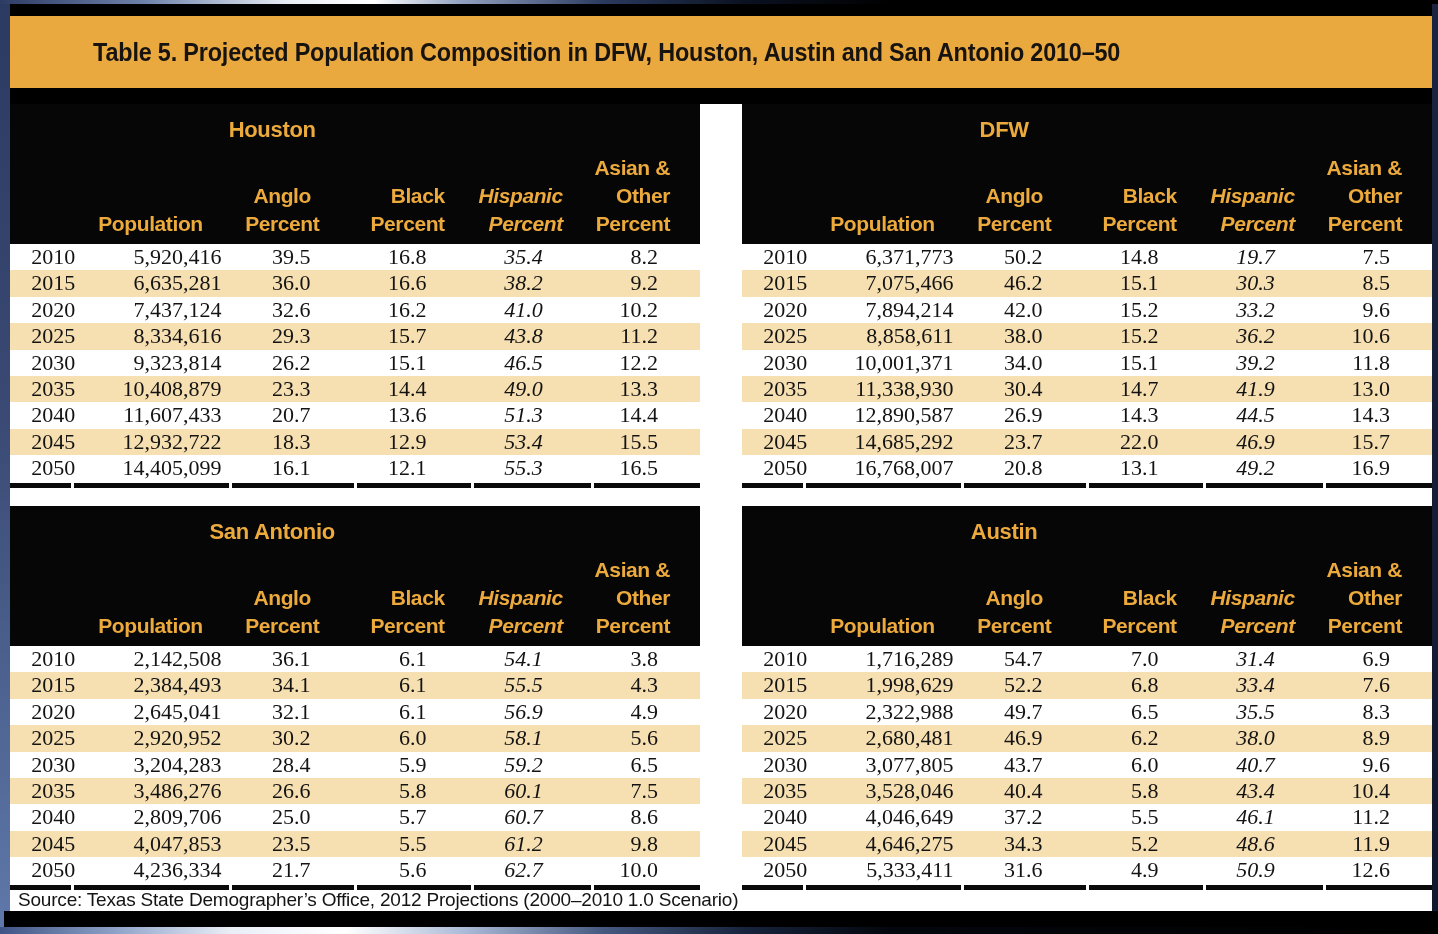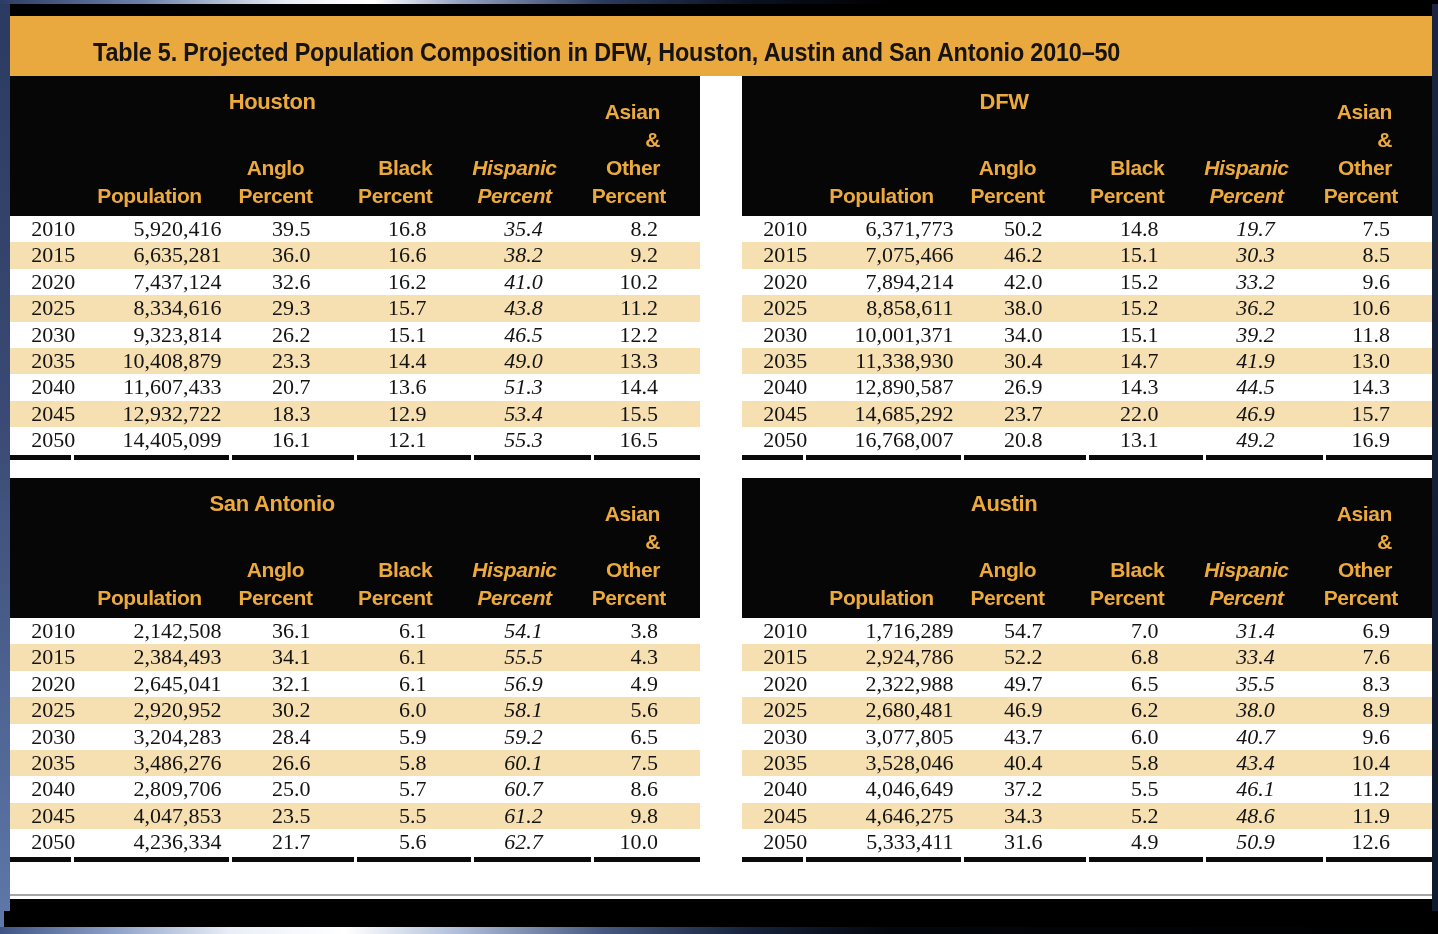"Houston" .white-area { top: 76px -> 104px }
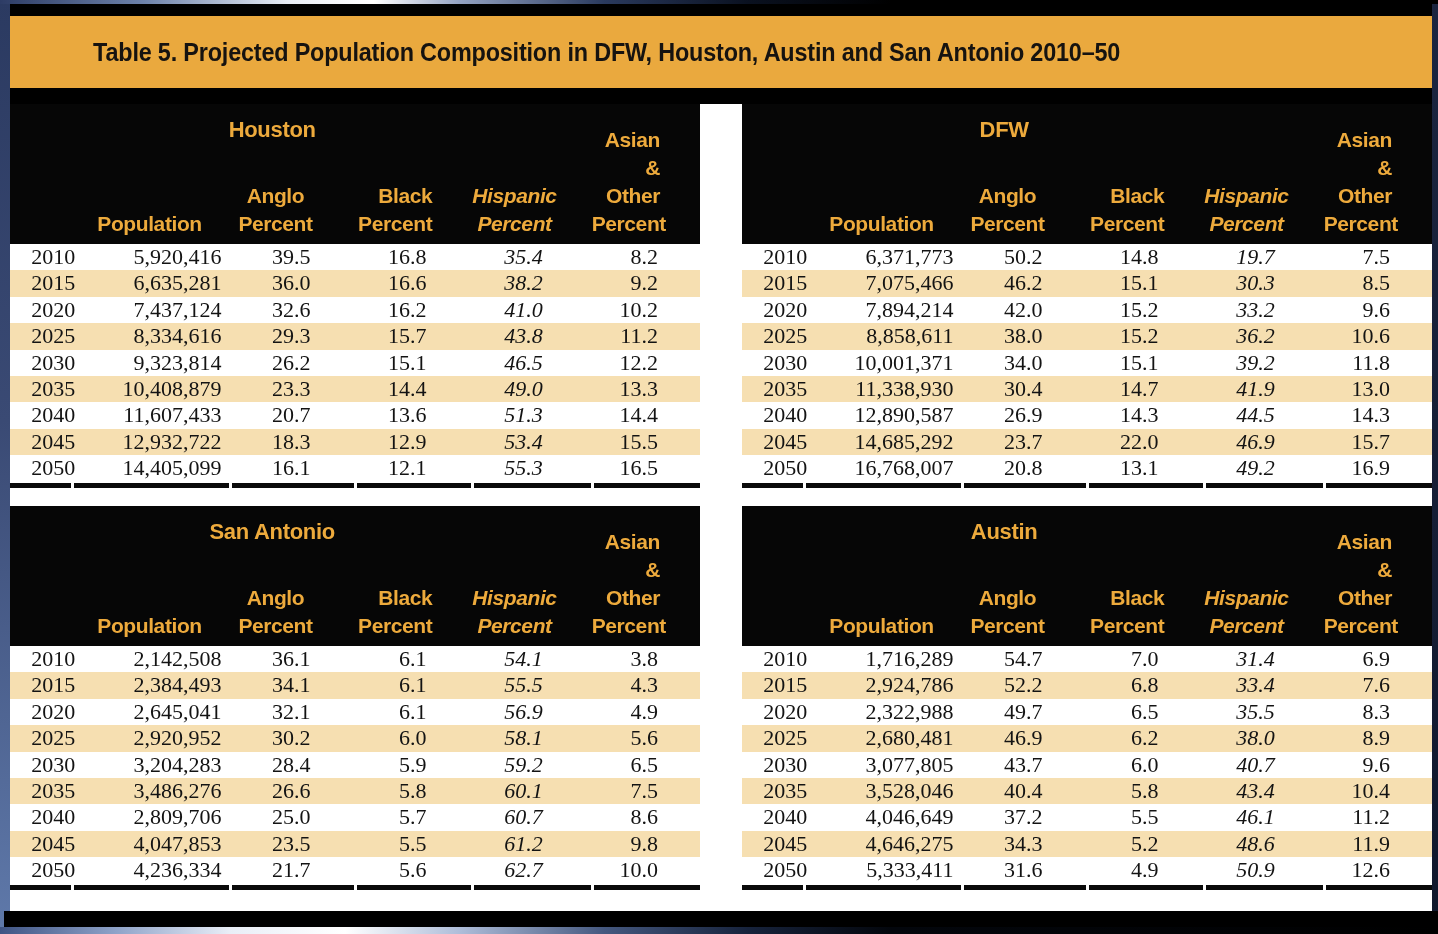"Asian &" .hcell.c2,.hcell.c3,.hcell.c4,.hcell.c5 { padding-right: 40px -> 30px }
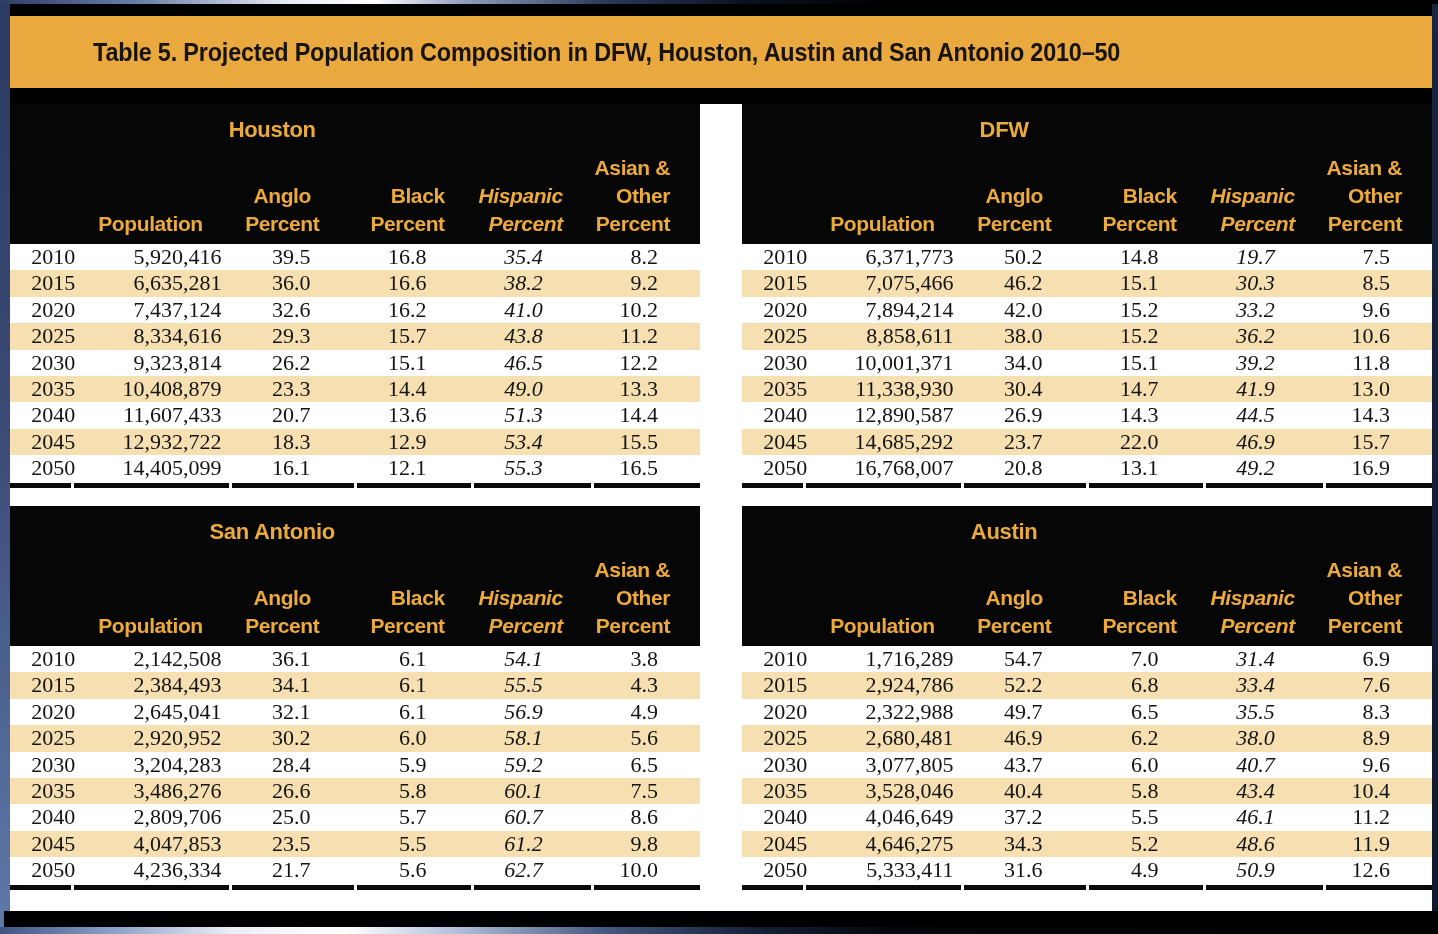"2,924,786" div.cell { text: 2,924,786 -> 1,998,629 }
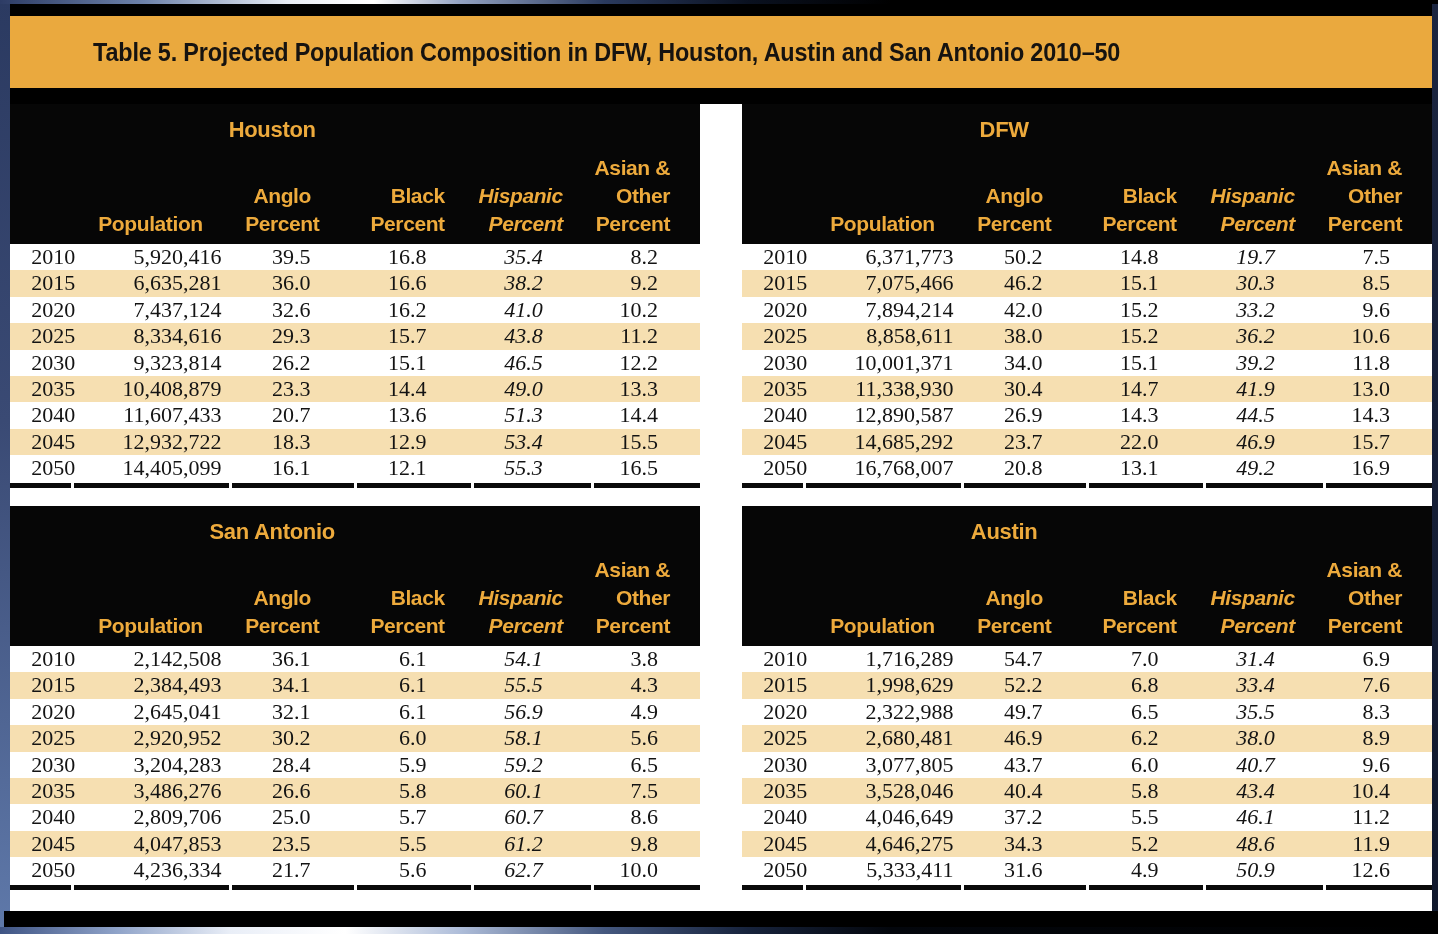"Source: Texas State Demographer’s" div.source-line { html: none -> <div>Source: Texas State Demographer’s Office, 2012 Projections (2000–2010 1.0 Scenario)</div> }
